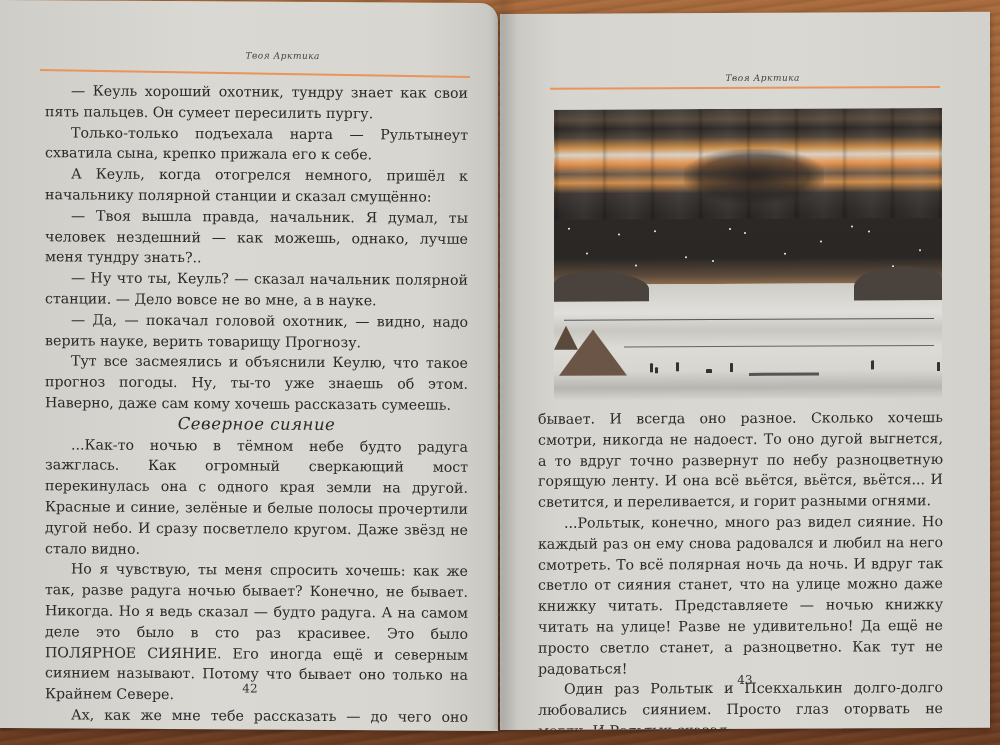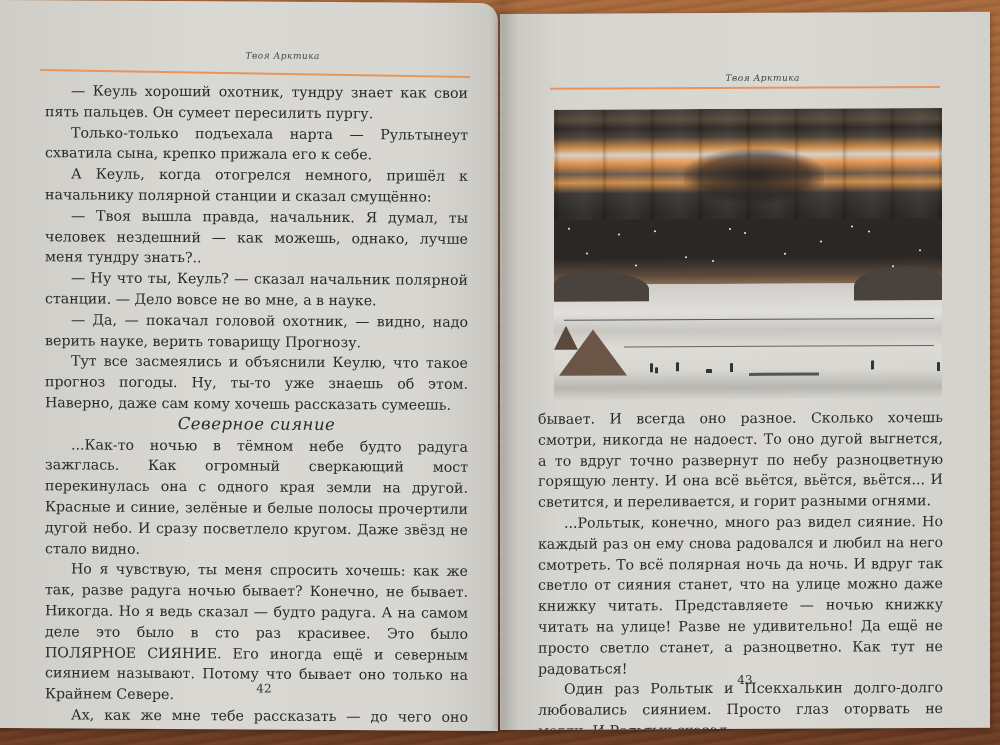"42" div.page-num { left: 239px -> 225px }
